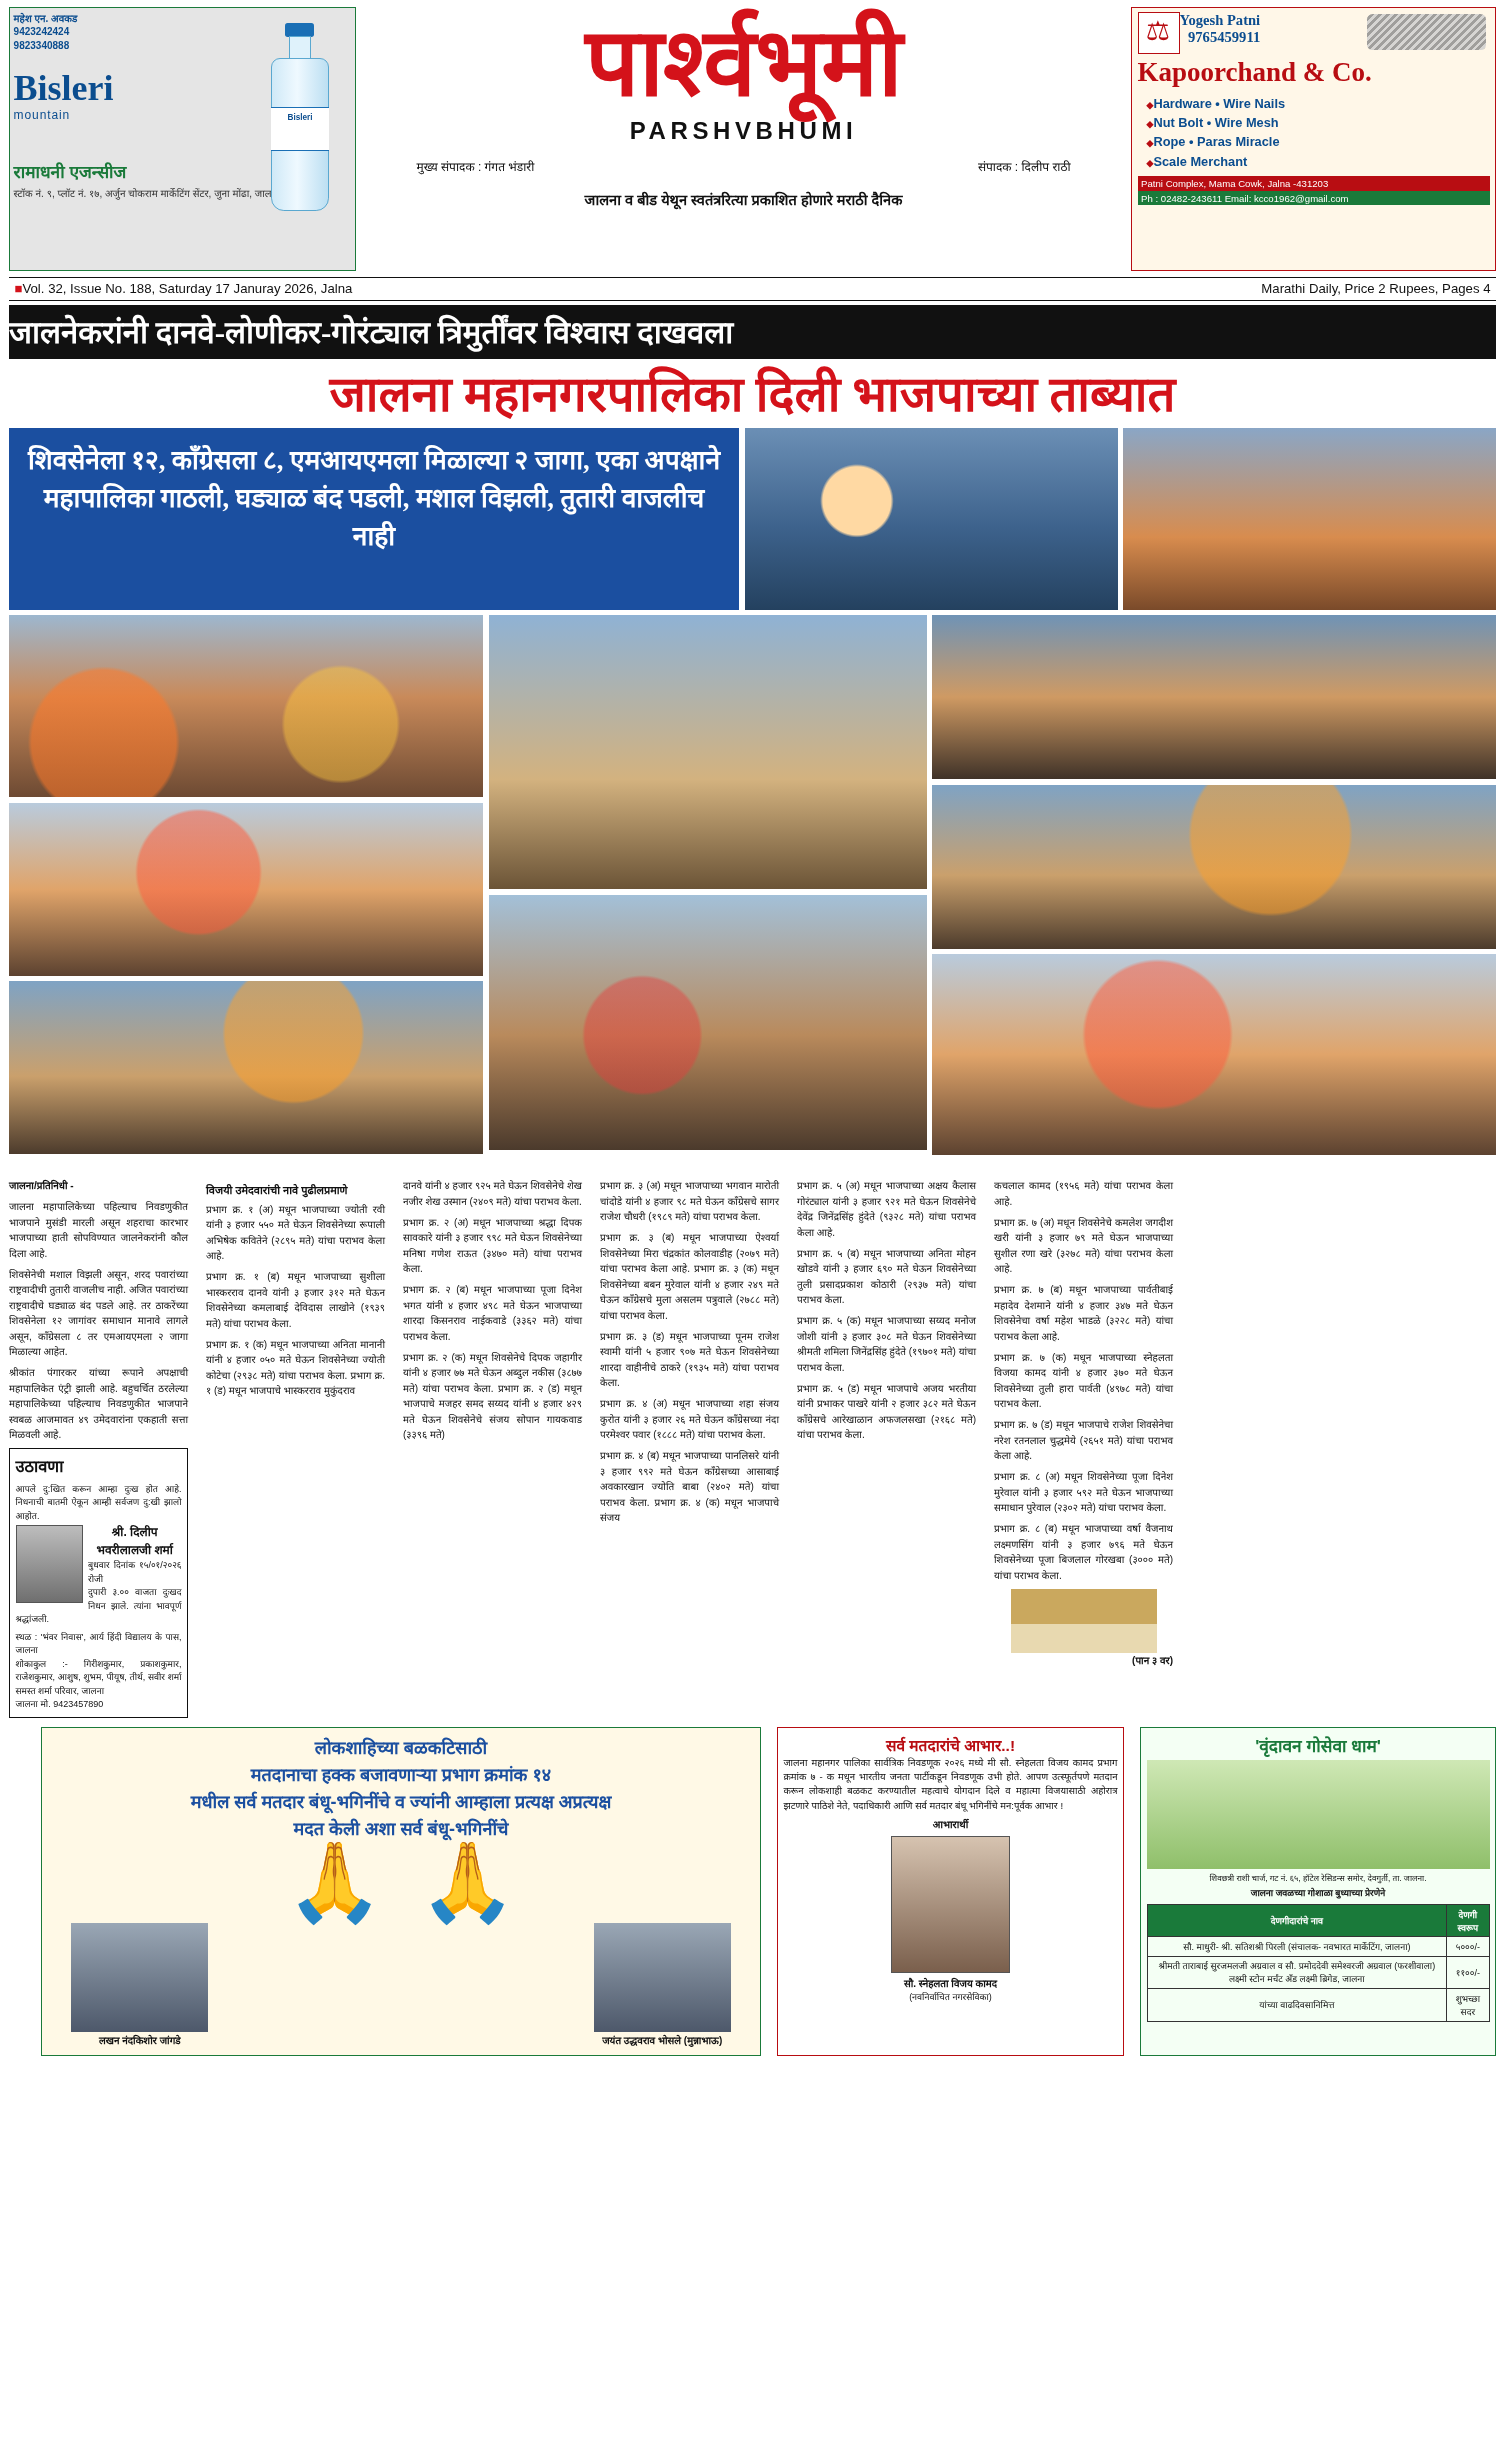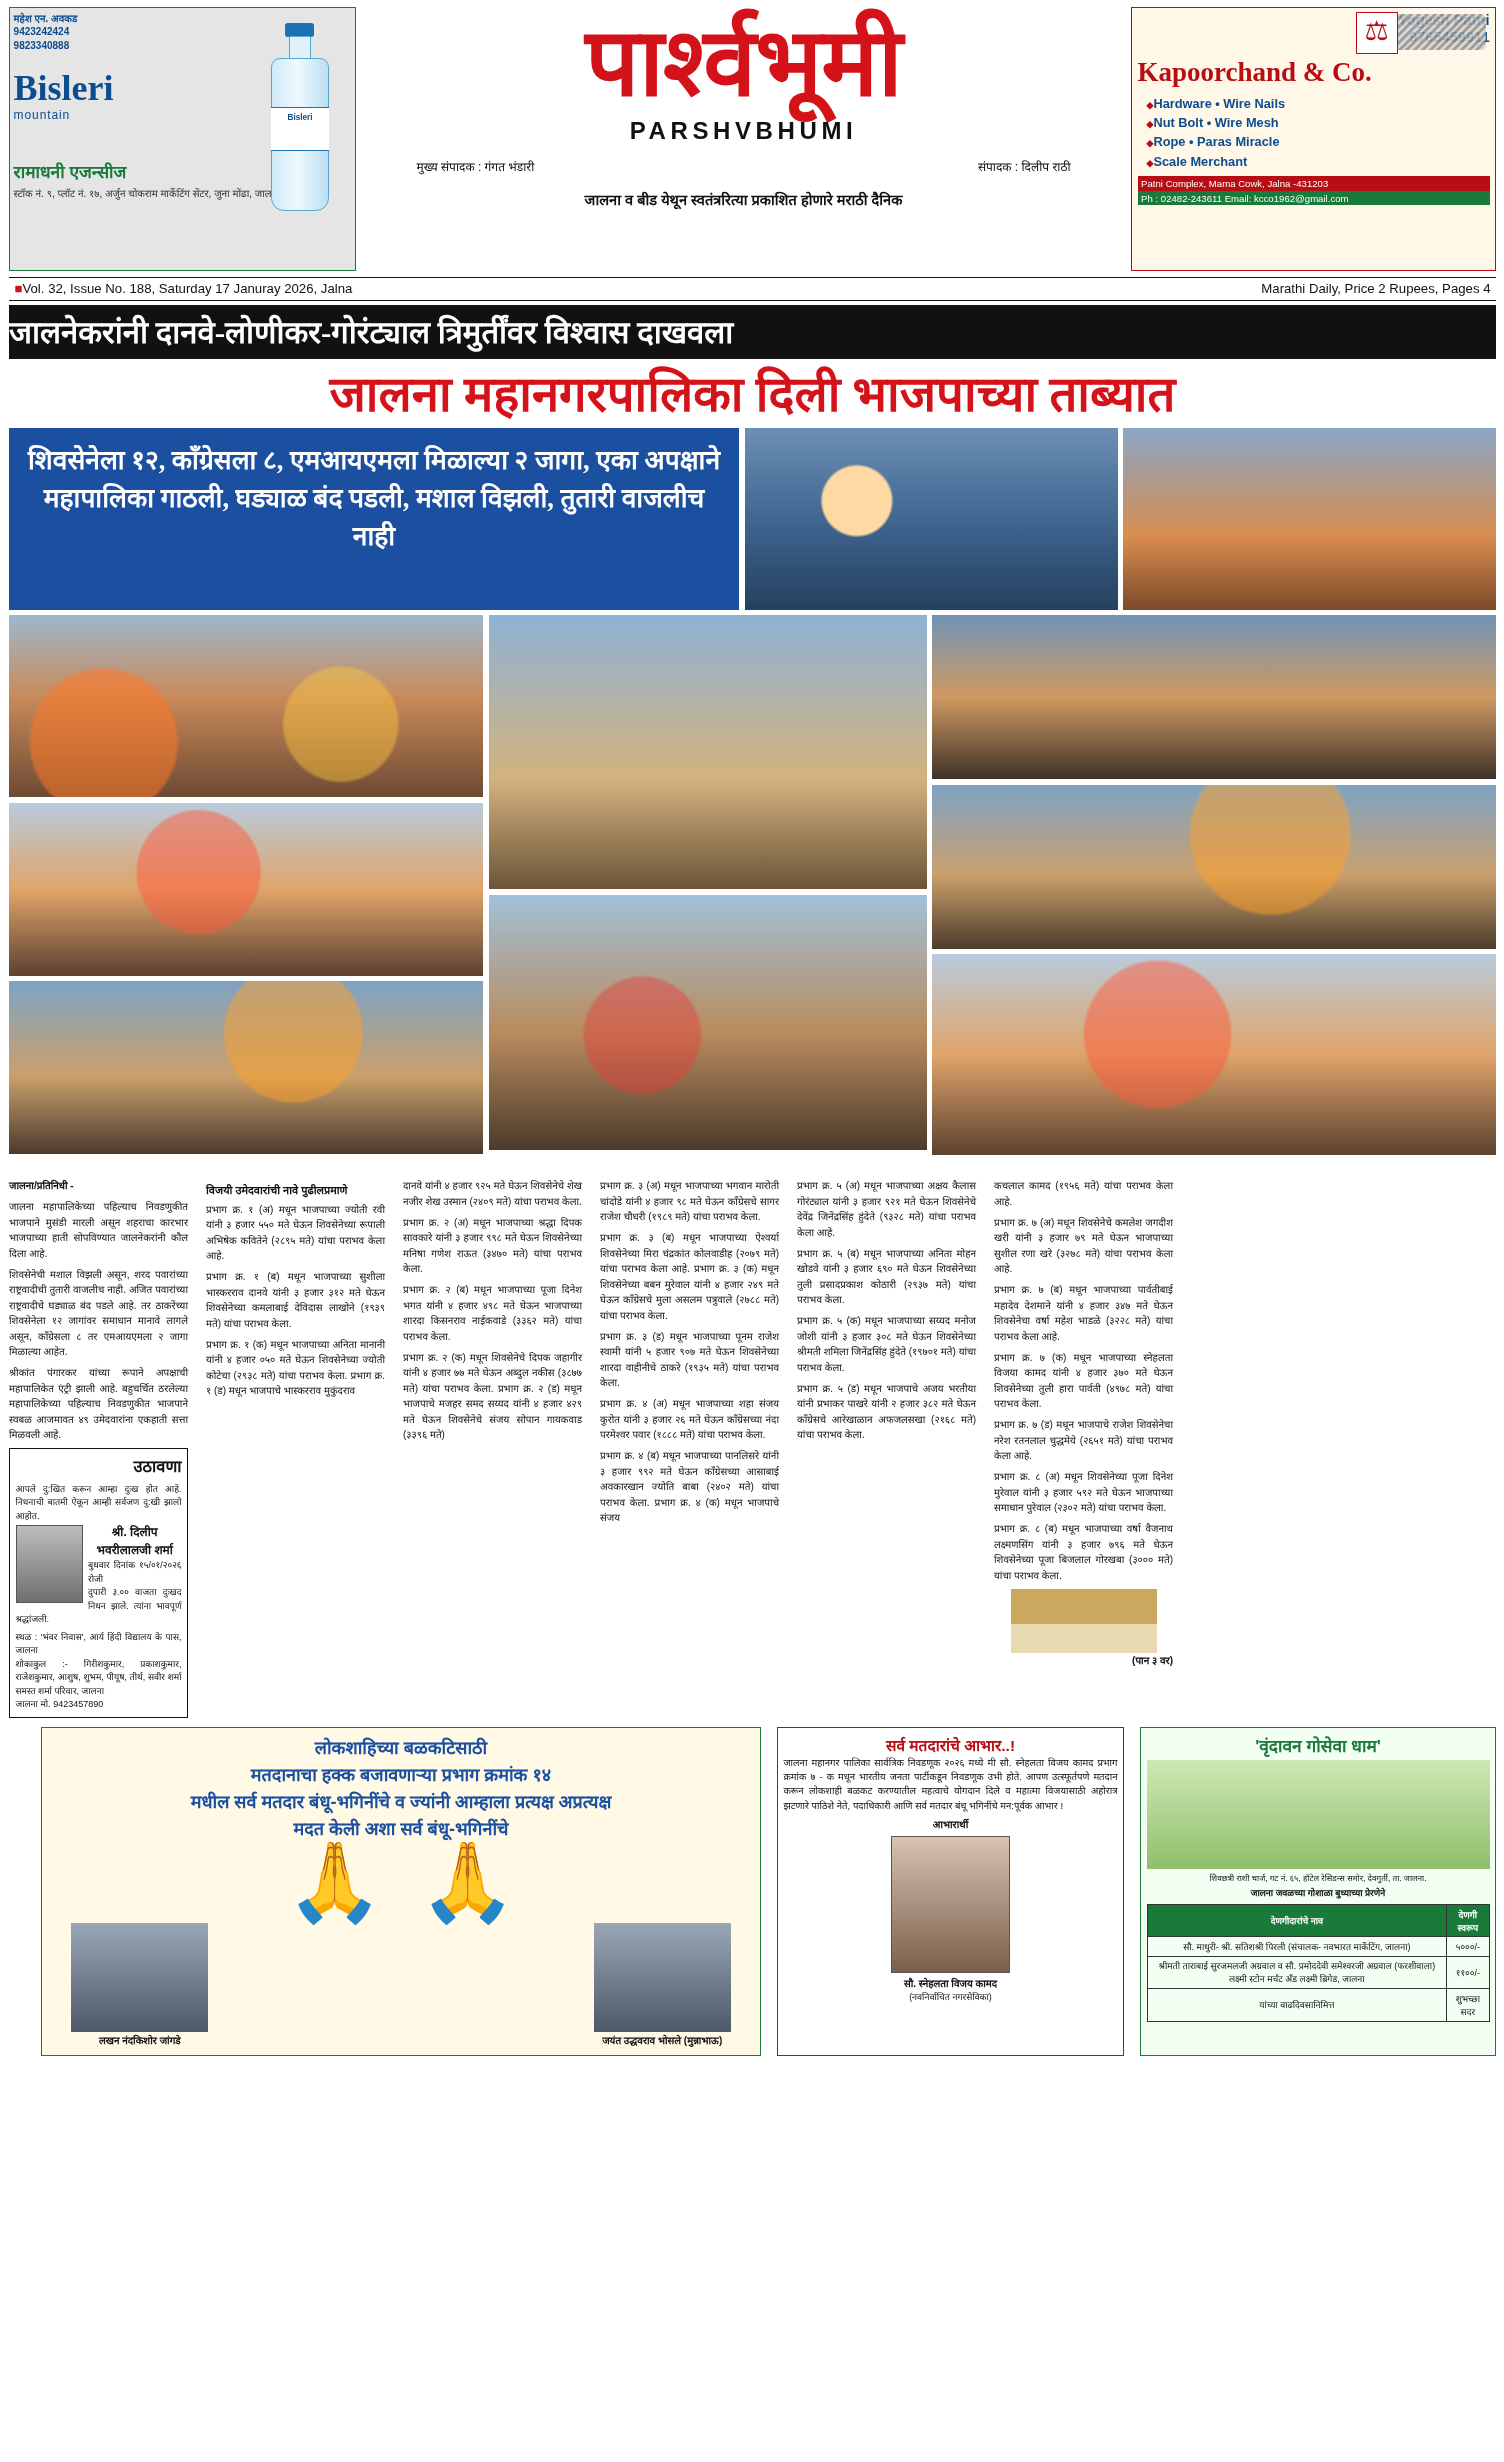"Yogesh Patni" .mh-right .patni-top { font-family: none -> Liberation Serif, serif; justify-content: flex-end -> flex-start }
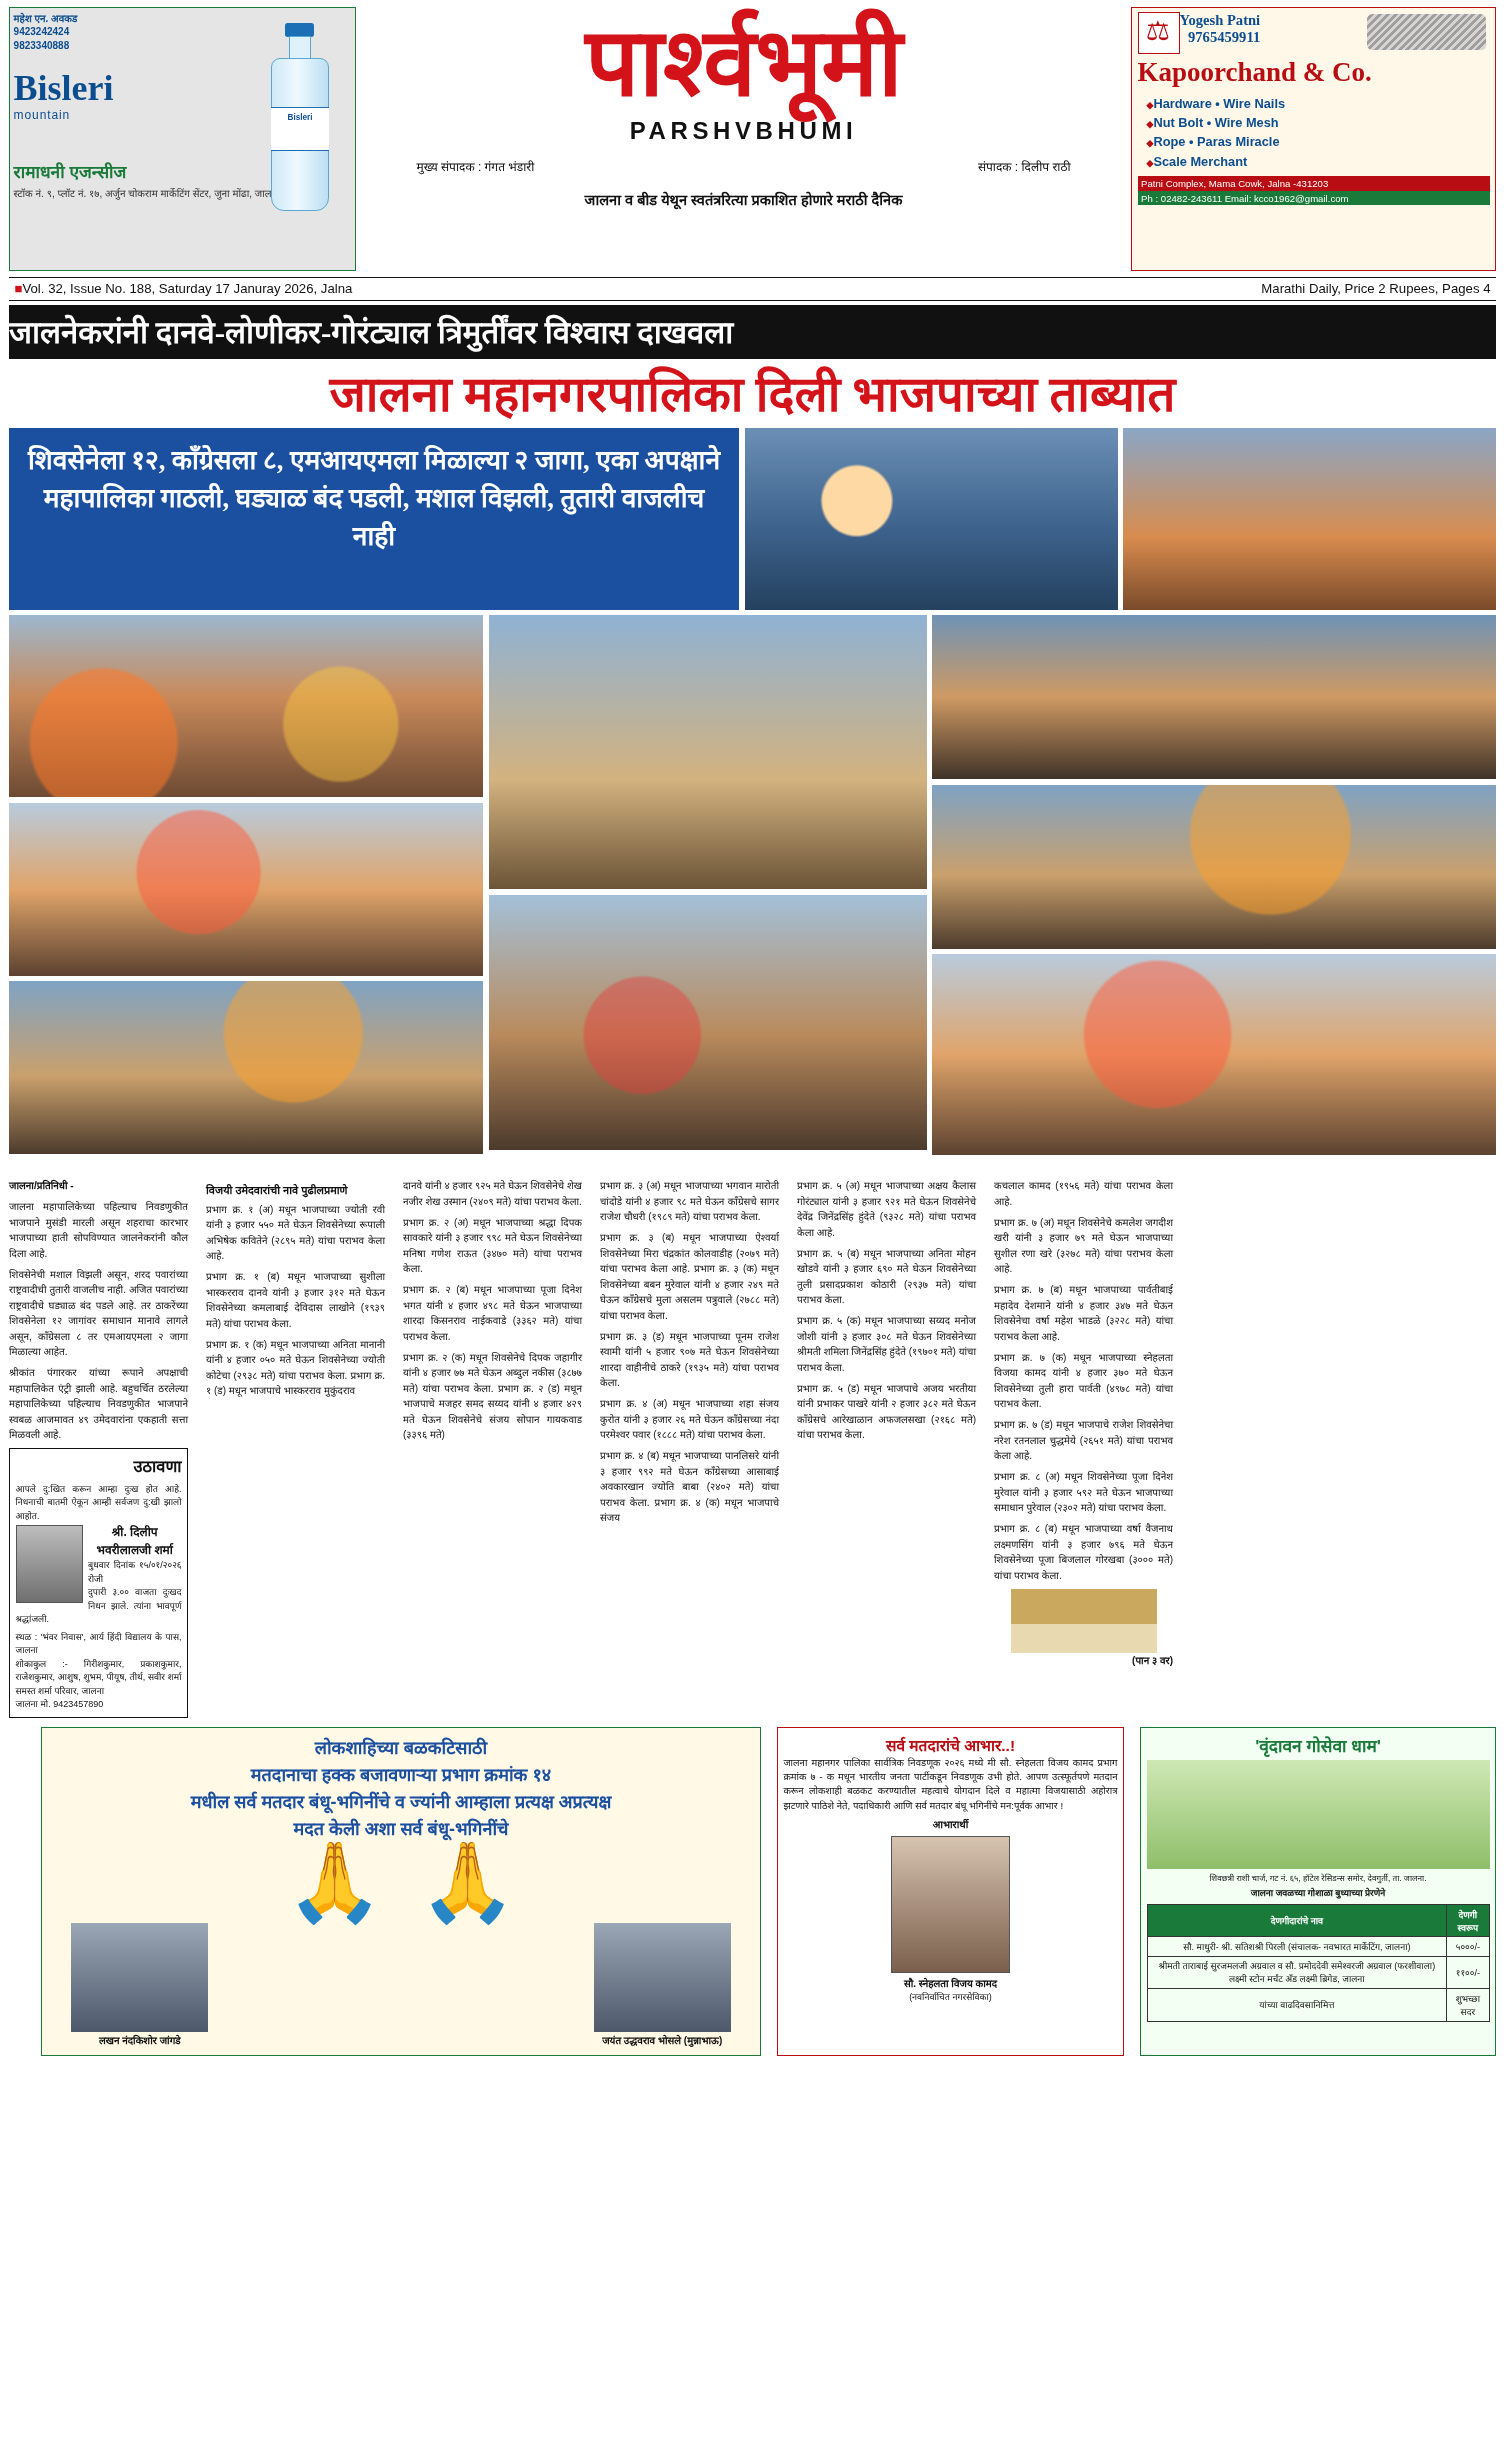"उठावणा" .obit .ttl { text-align: right -> left }
